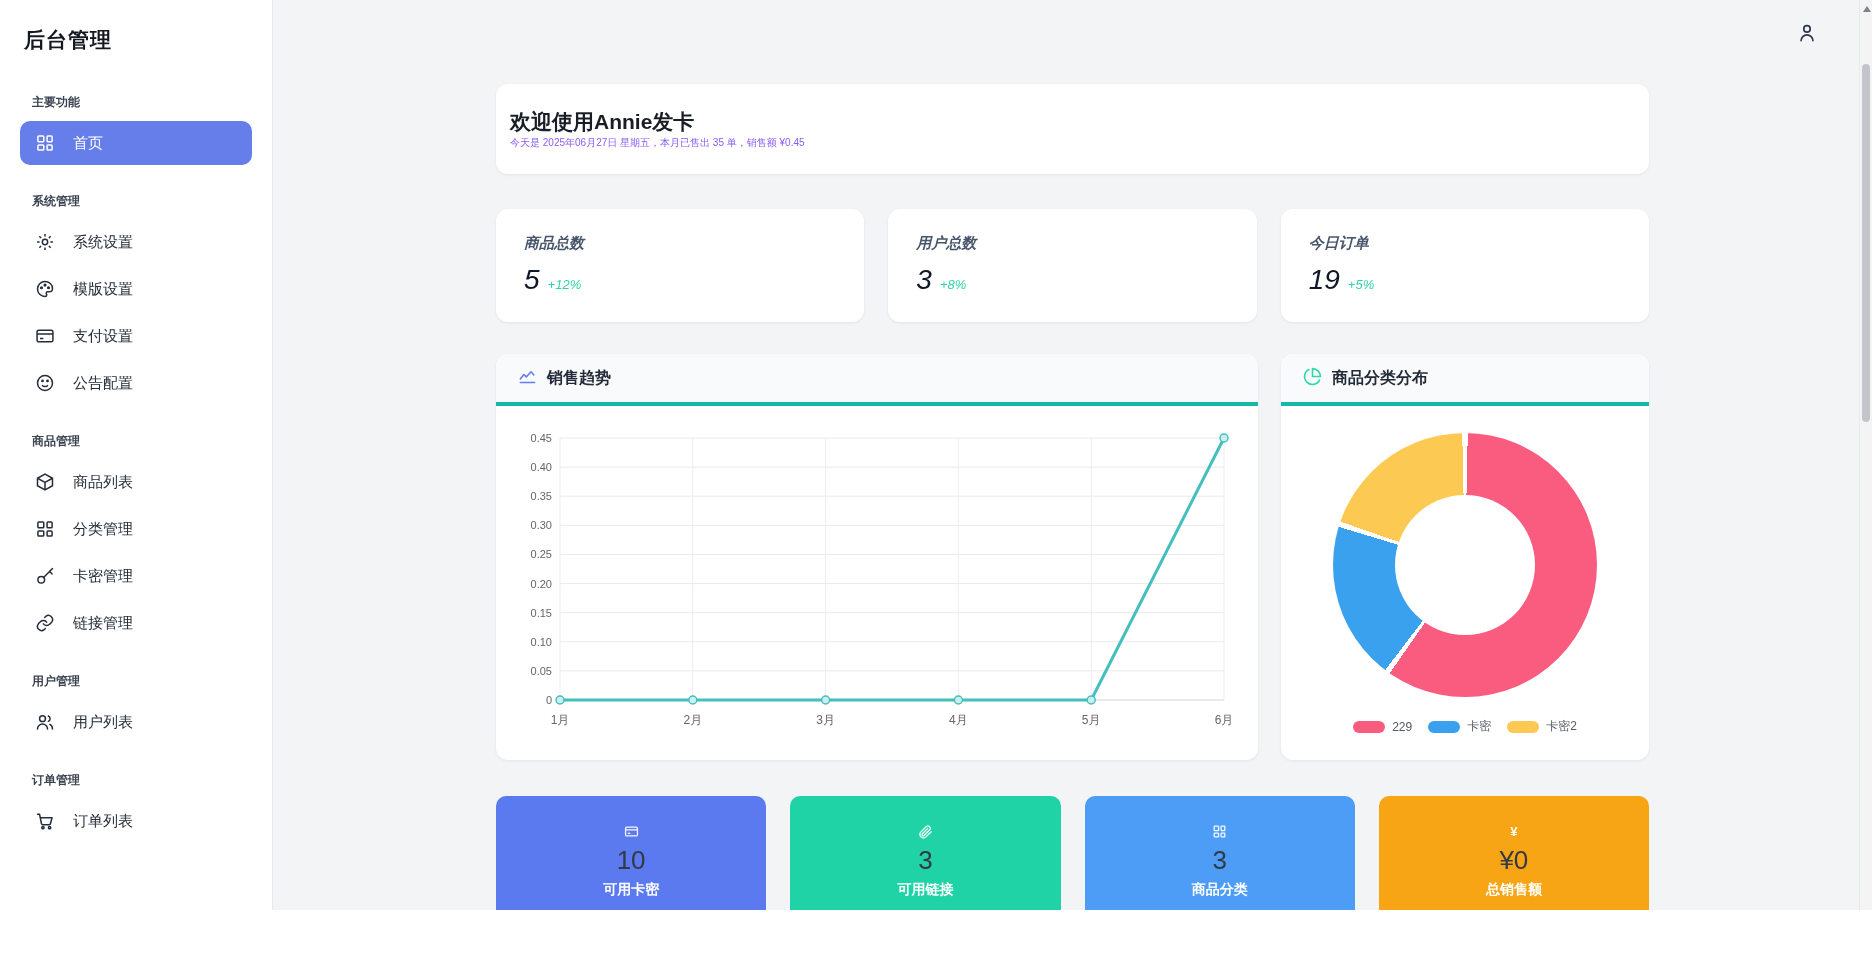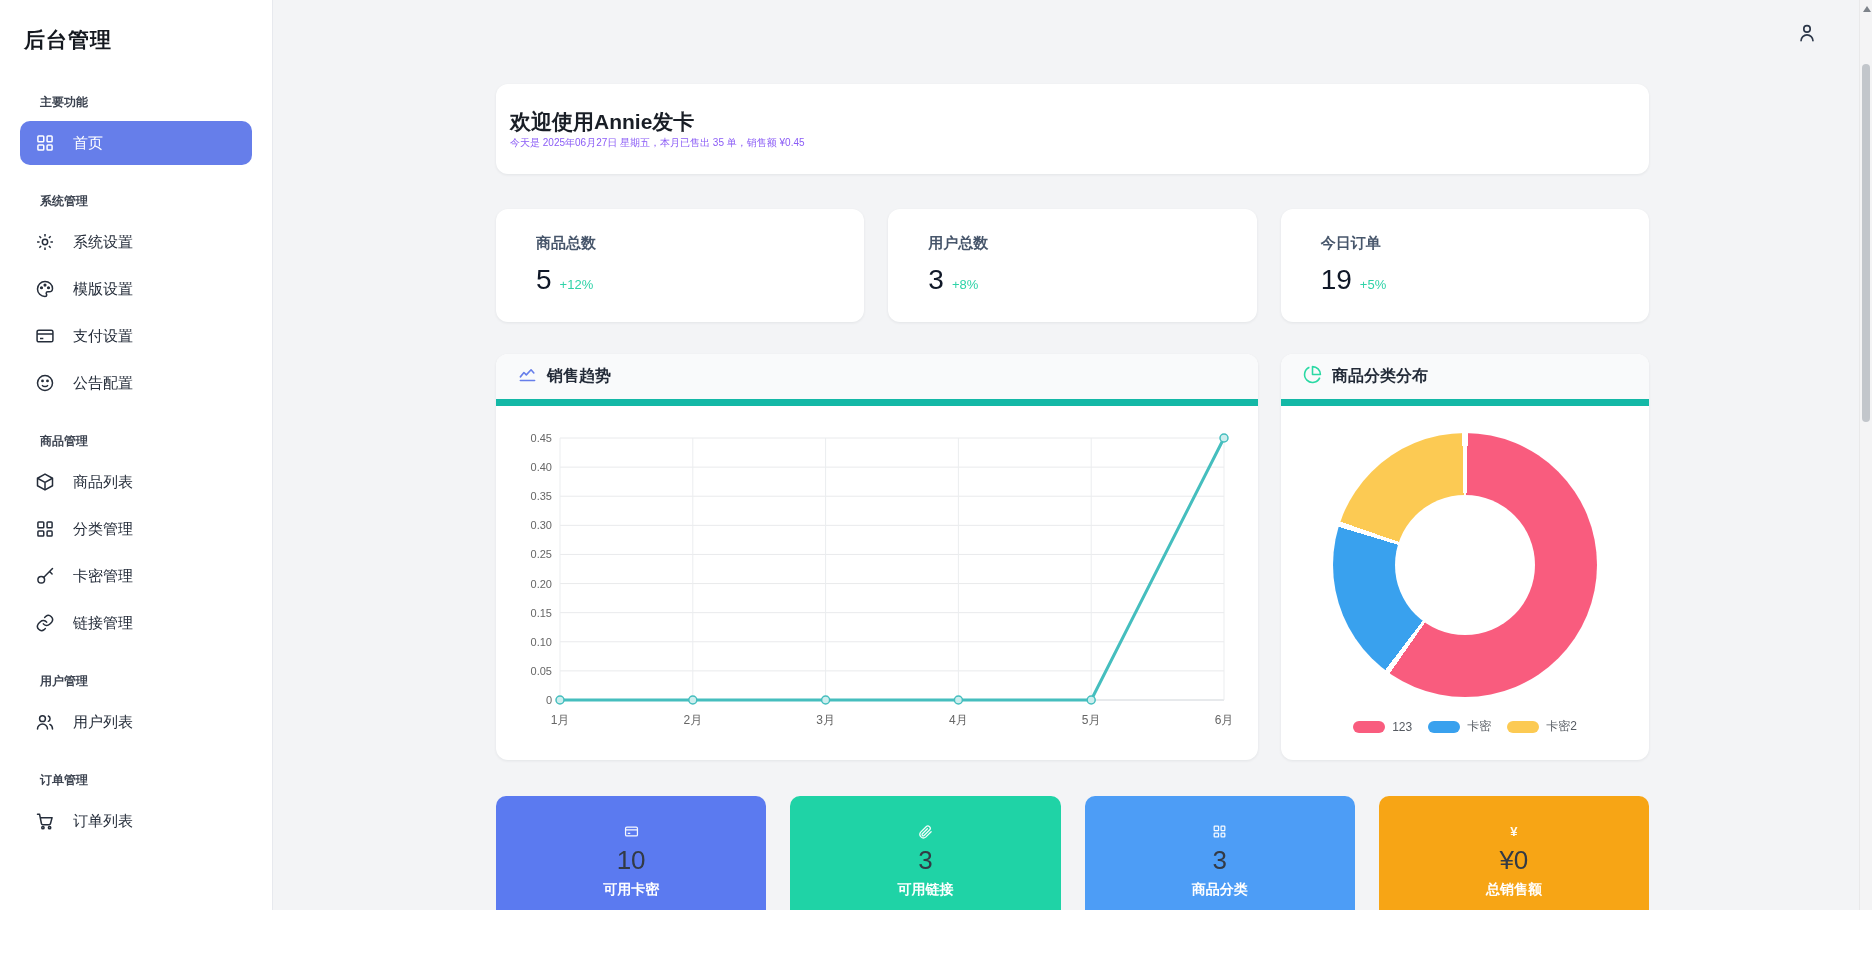"主要功能" .nav-section-label { margin: 28px 8px 10px -> 28px 0 10px }
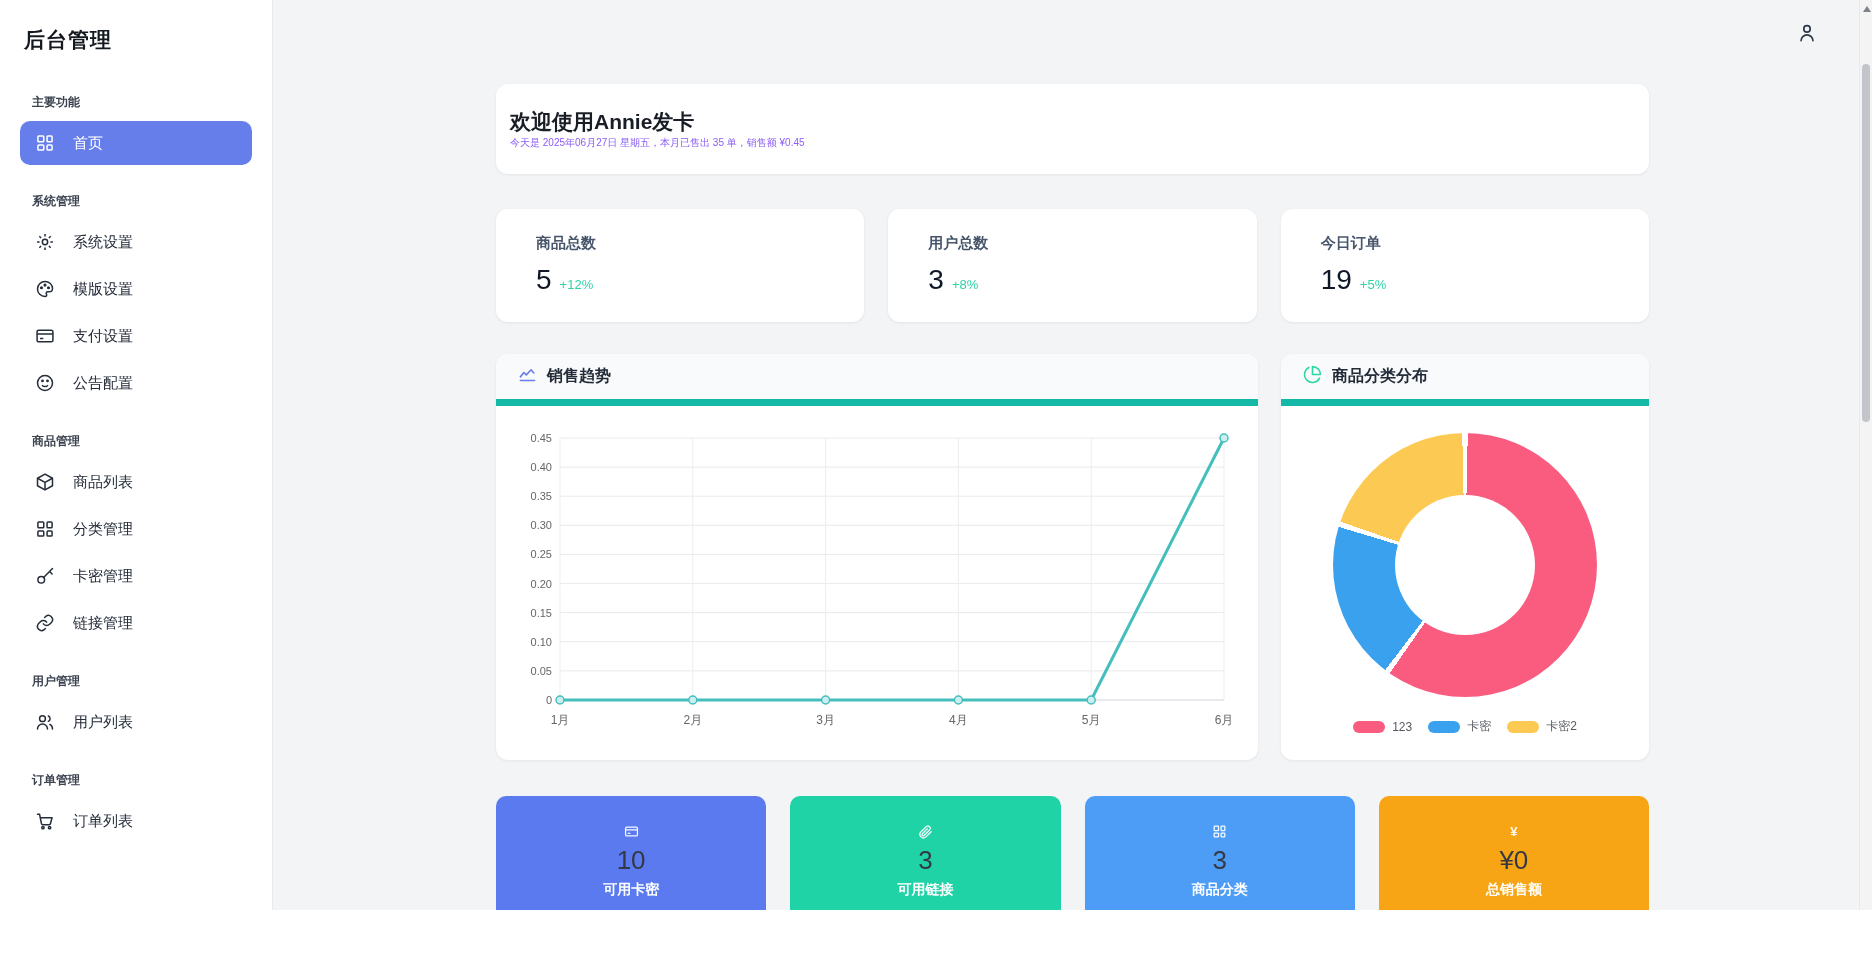"商品总数" .stat-card { font-style: none -> italic; padding: 25px 40px -> 25px 28px }
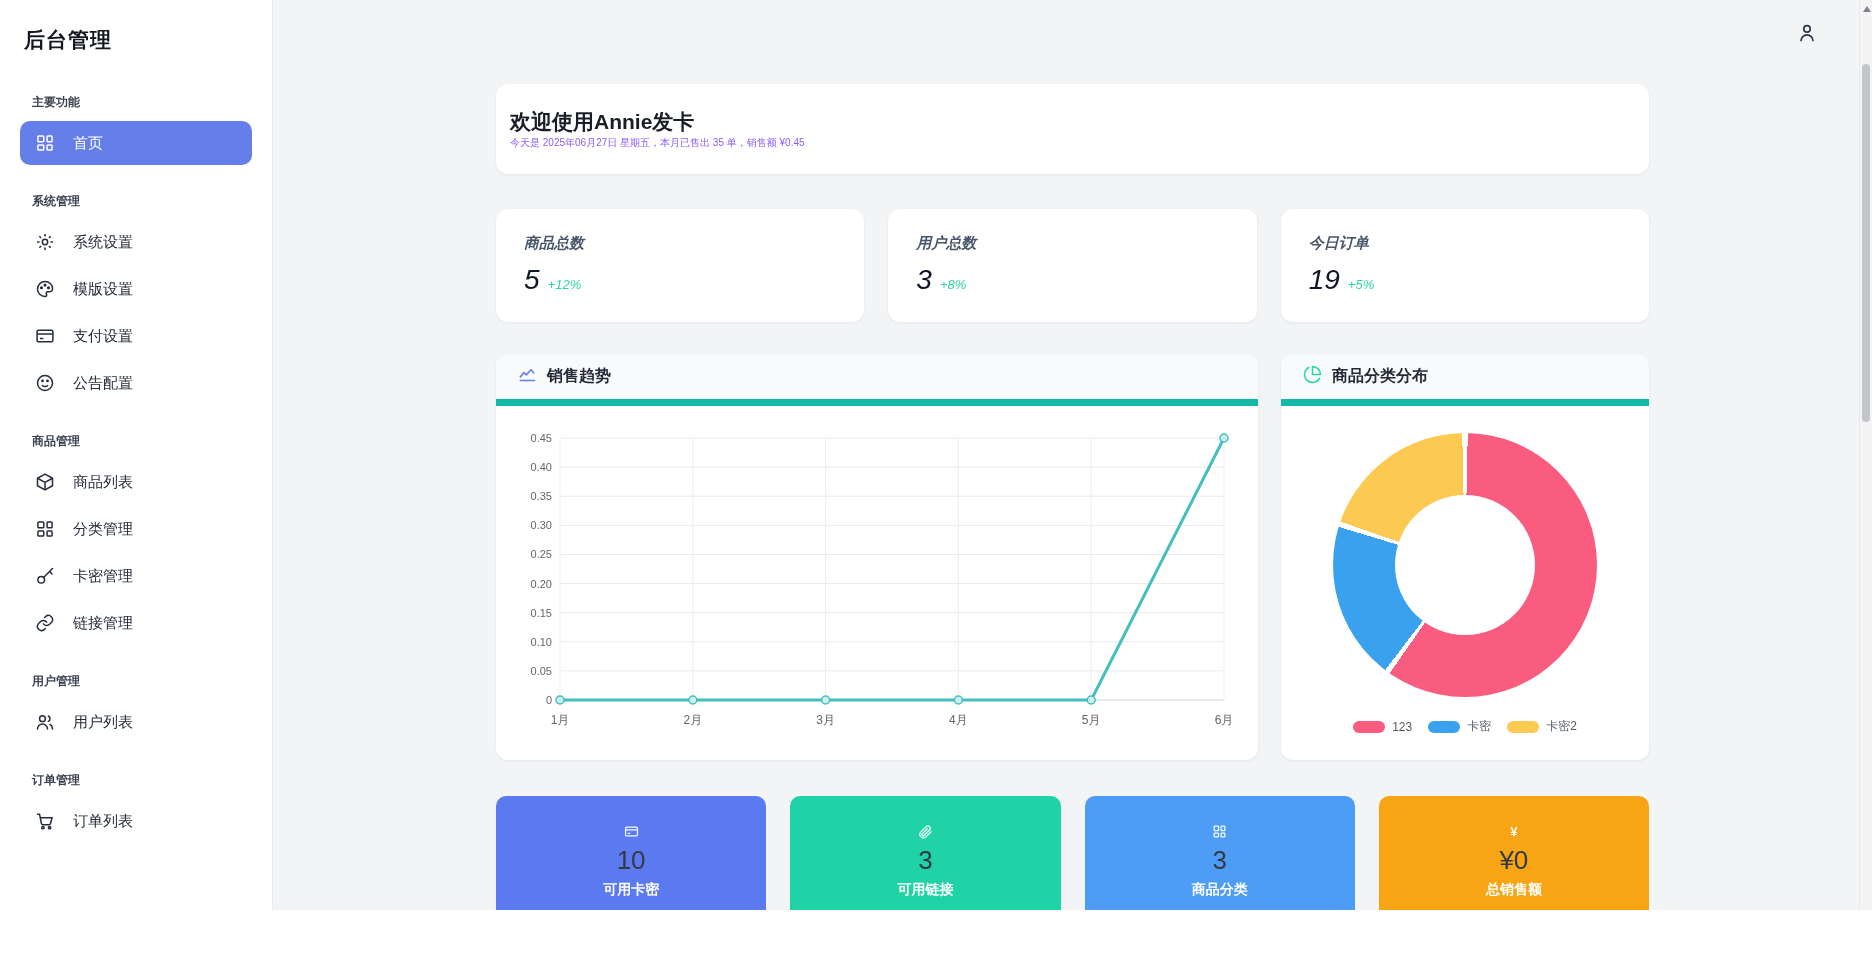"销售趋势" .chart-header { border-bottom: 7px solid #14b8a6 -> 4px solid #14b8a6 }
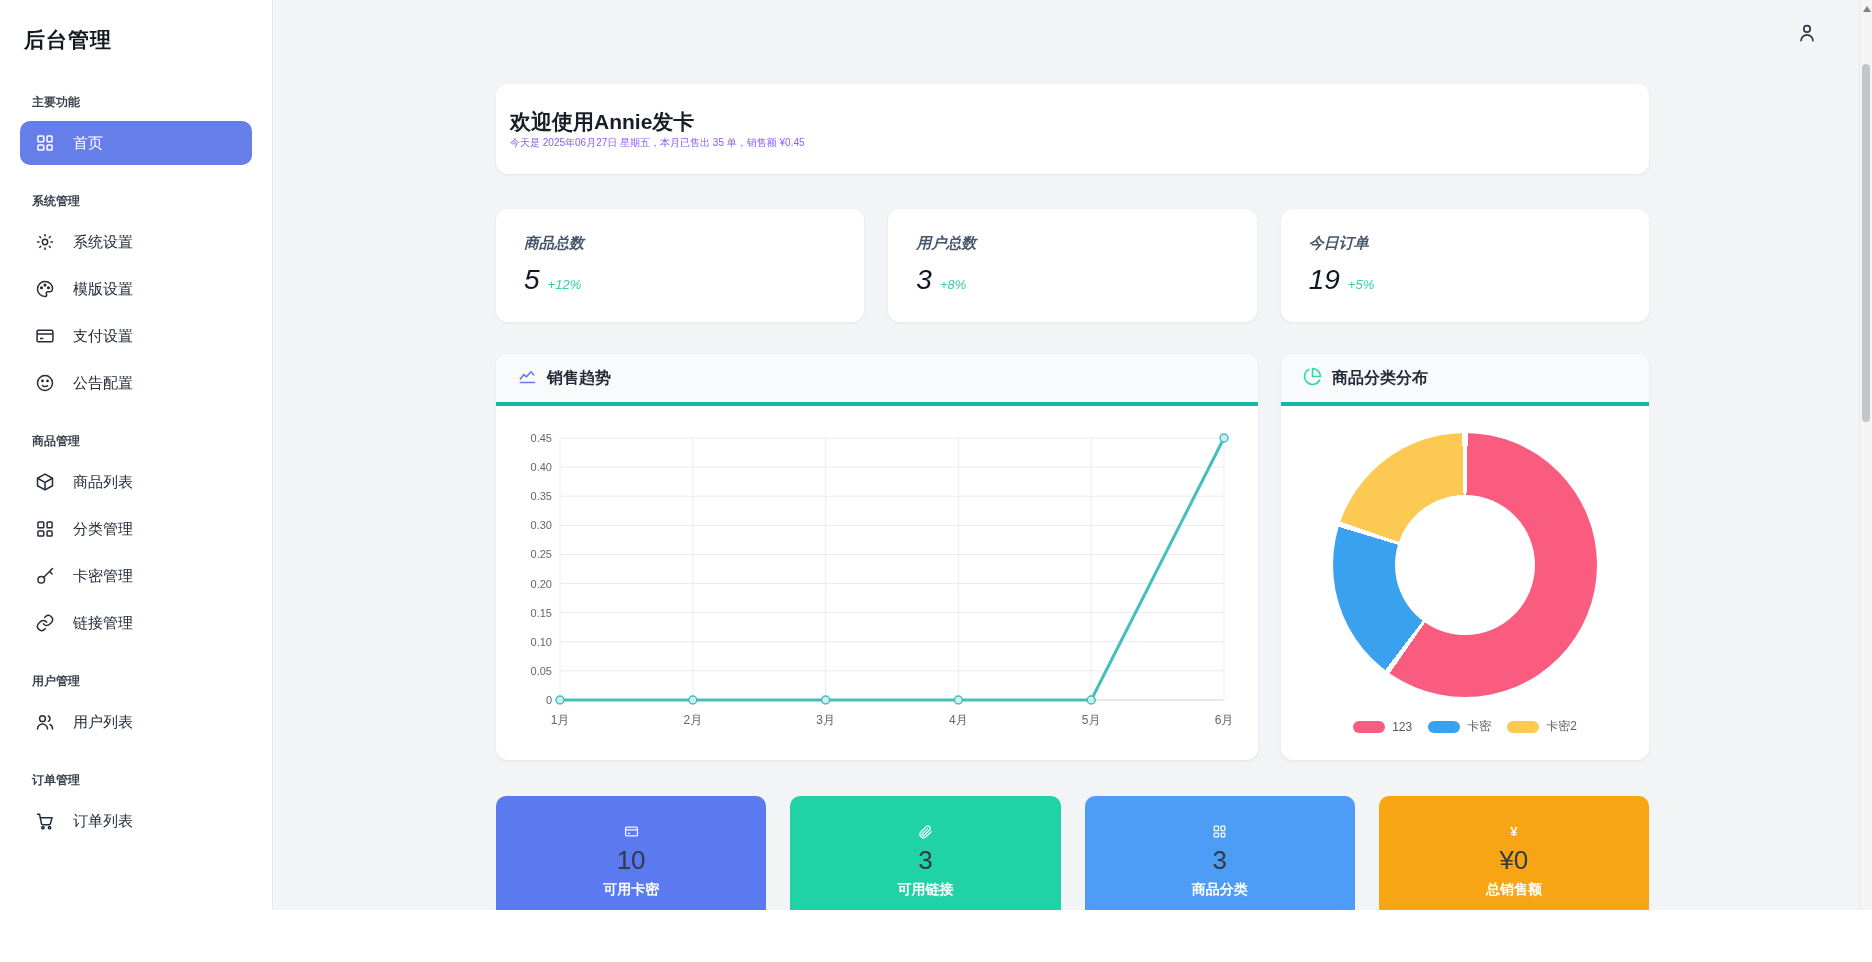"123" span { text: 123 -> 229 }
